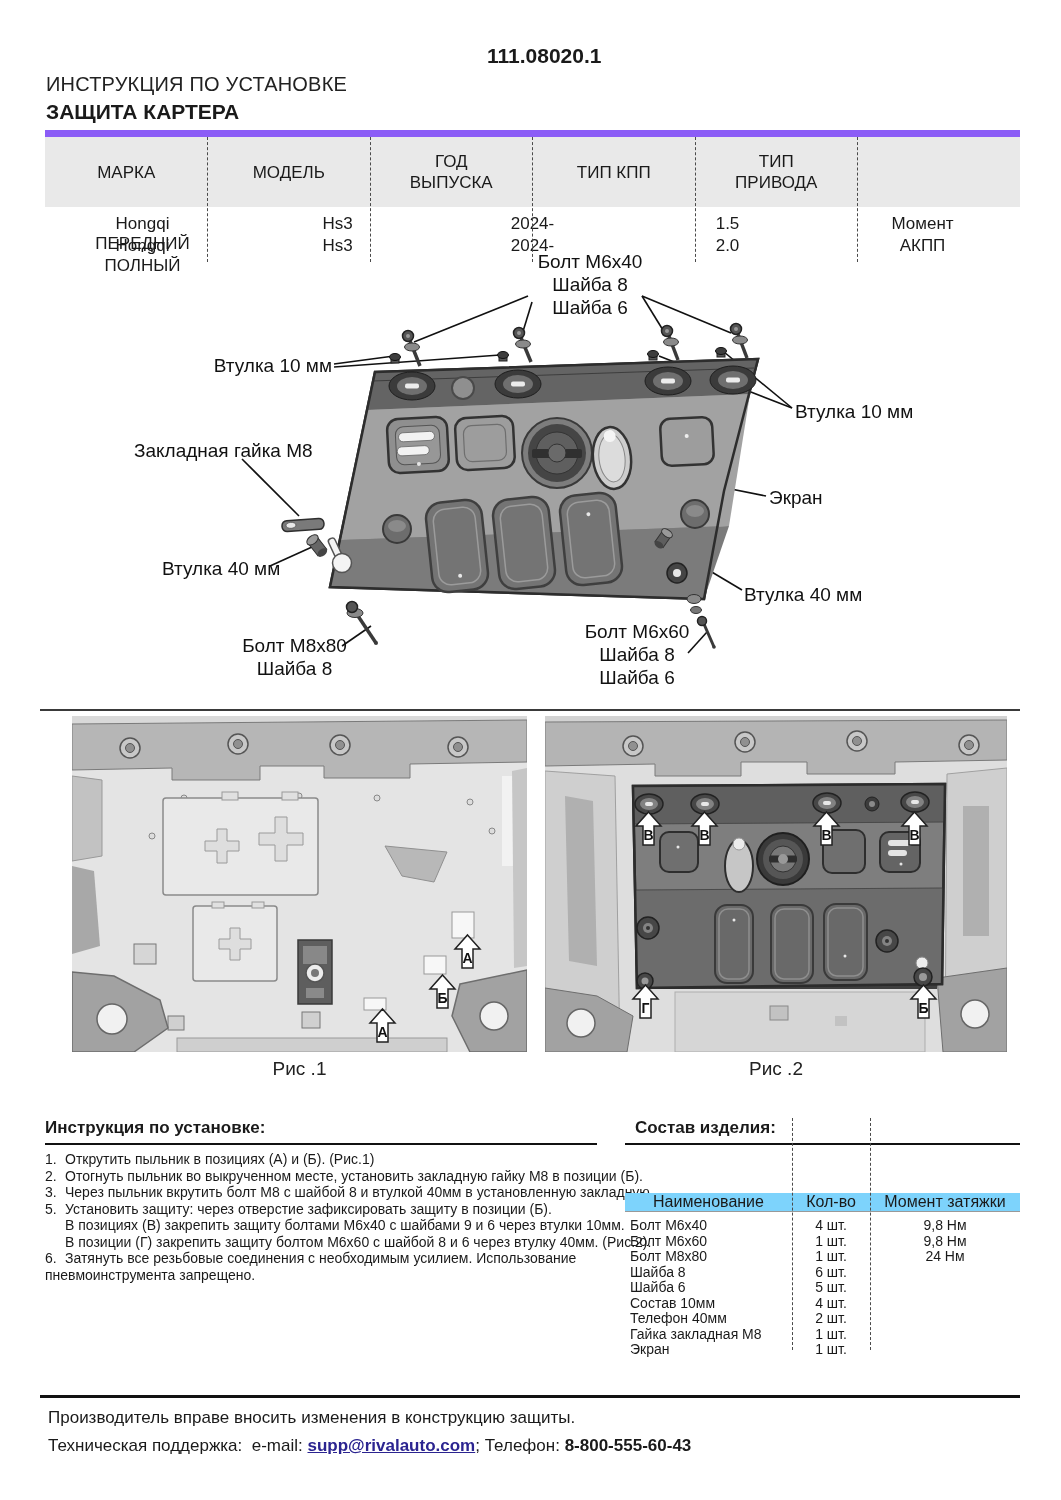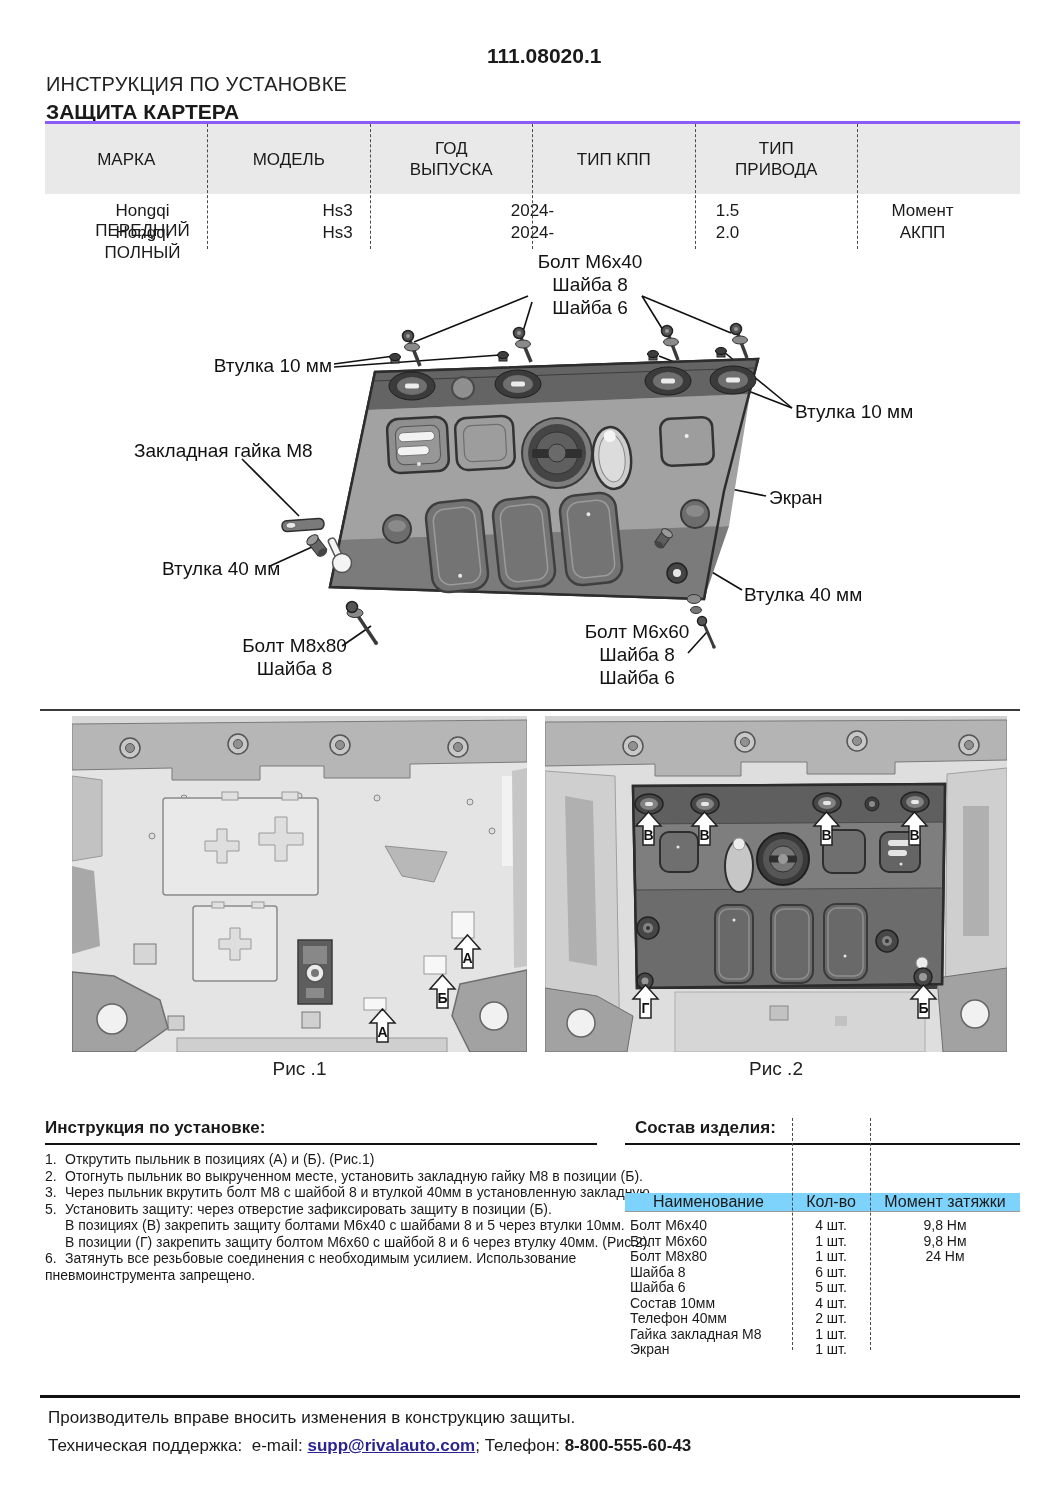"МАРКА" .veh-table { border-top: 3px solid #8b5cf6 -> 7px solid #8b5cf6; top: 121px -> 130px }
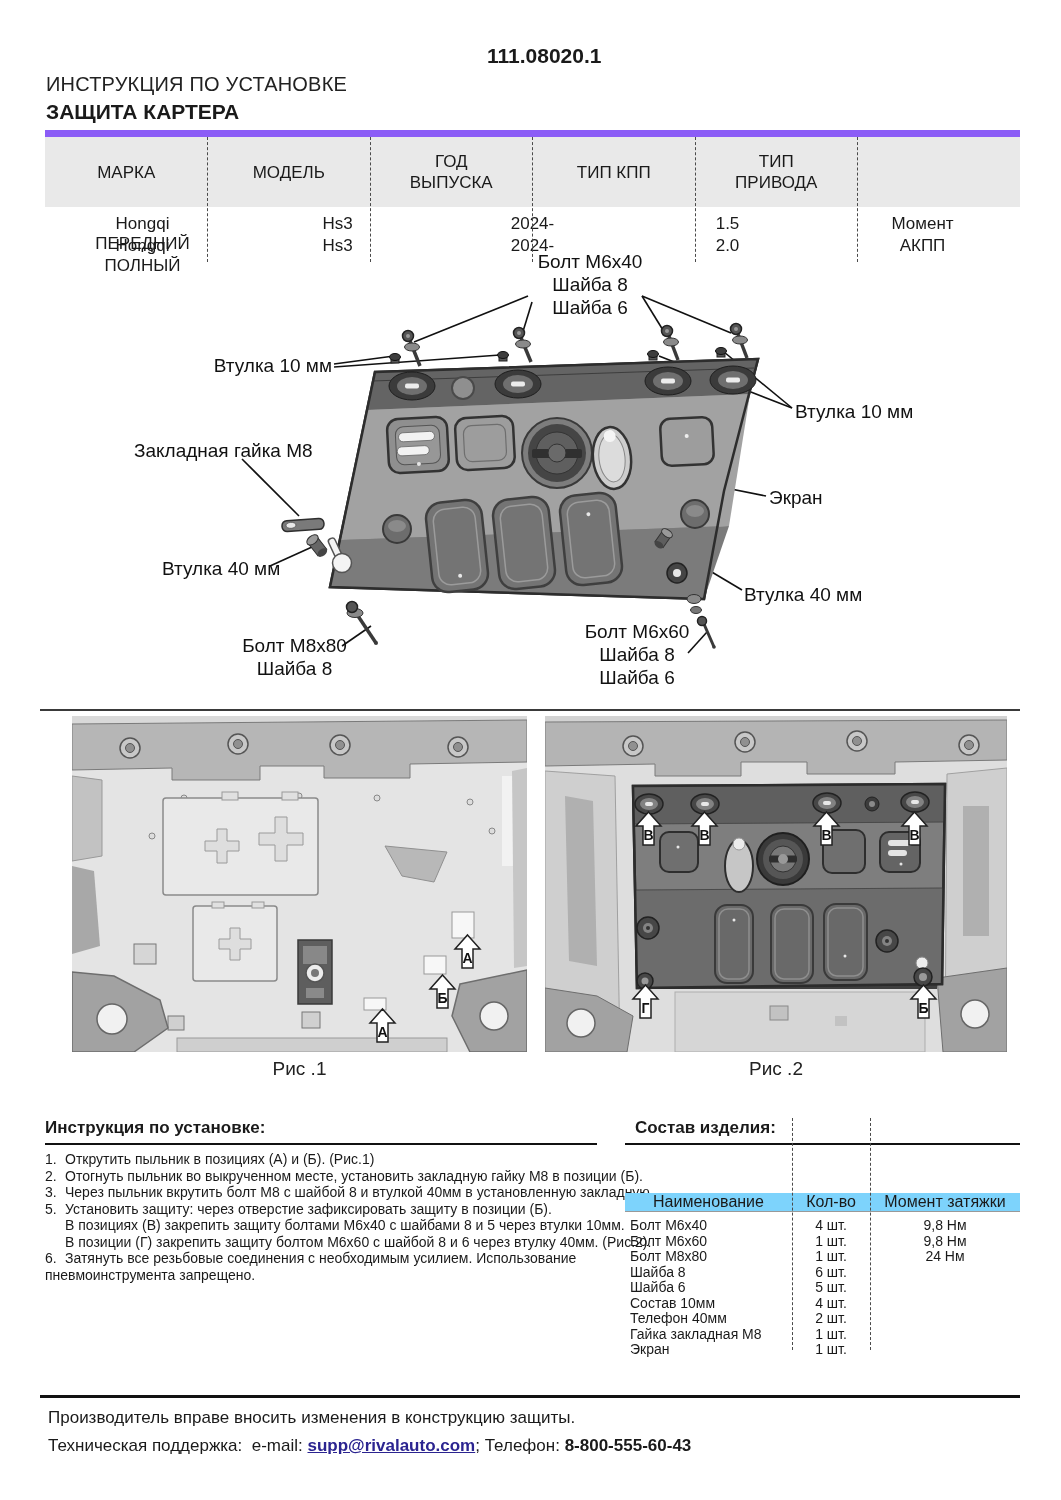"В позициях (В) закрепить защиту" span { text: 8 и 5 -> 9 и 6 }
